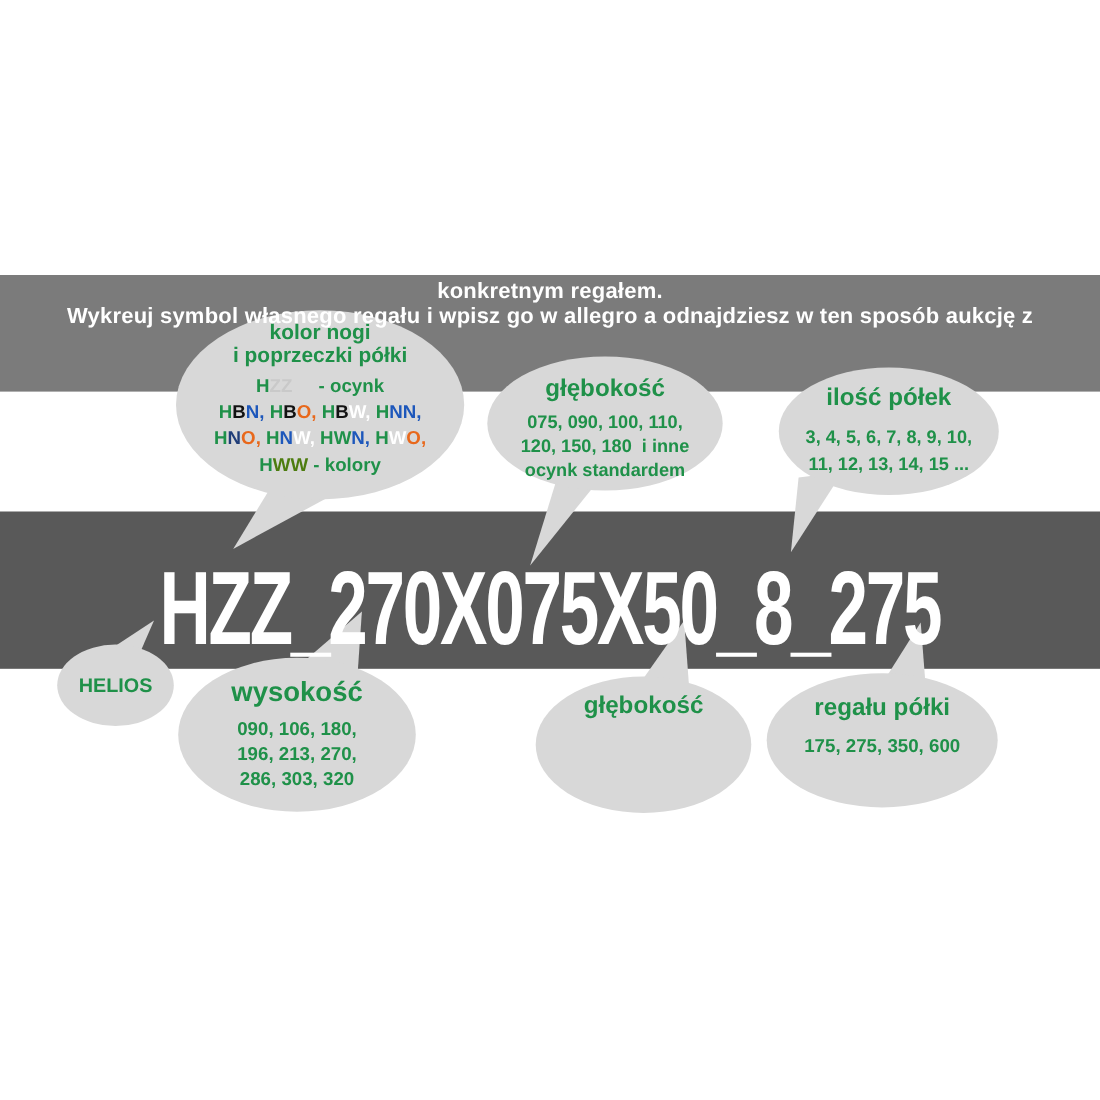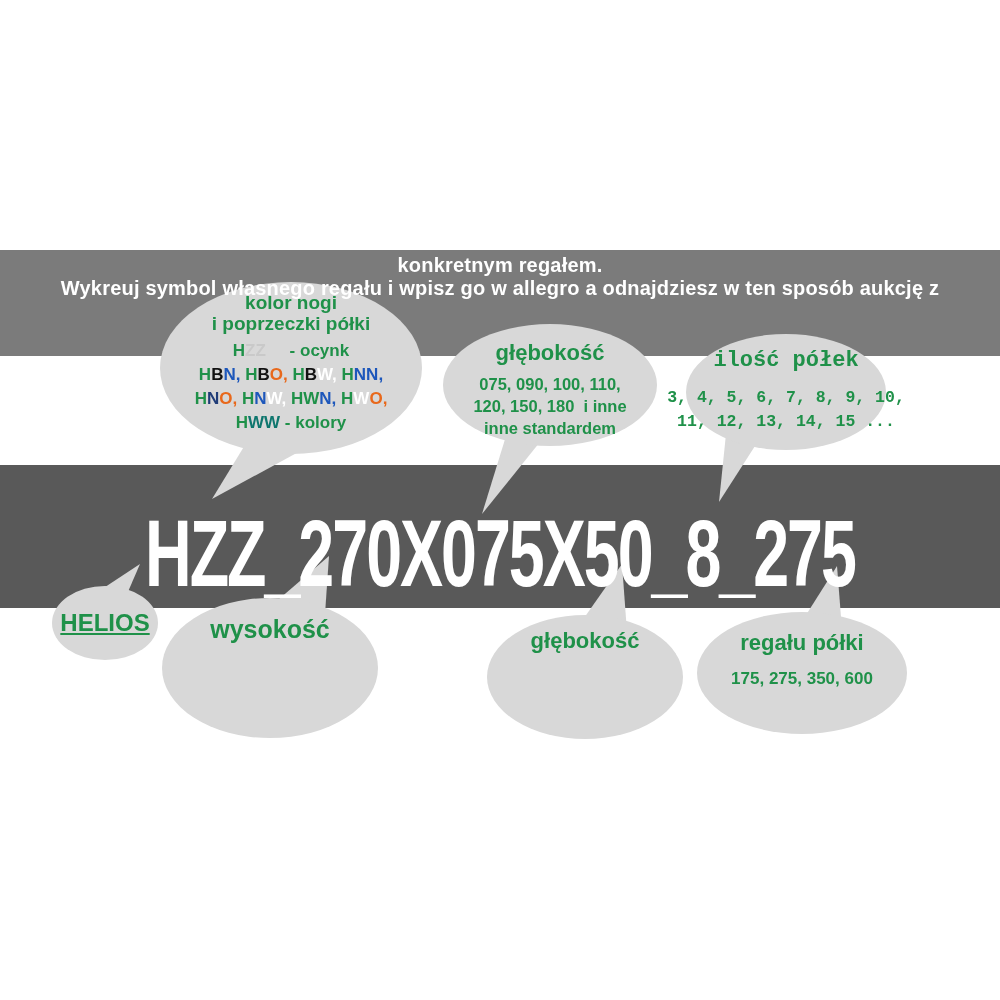"ilość półek" #b-ilosc { font-family: Liberation Mono, monospace -> none; left: 686px -> 708px }
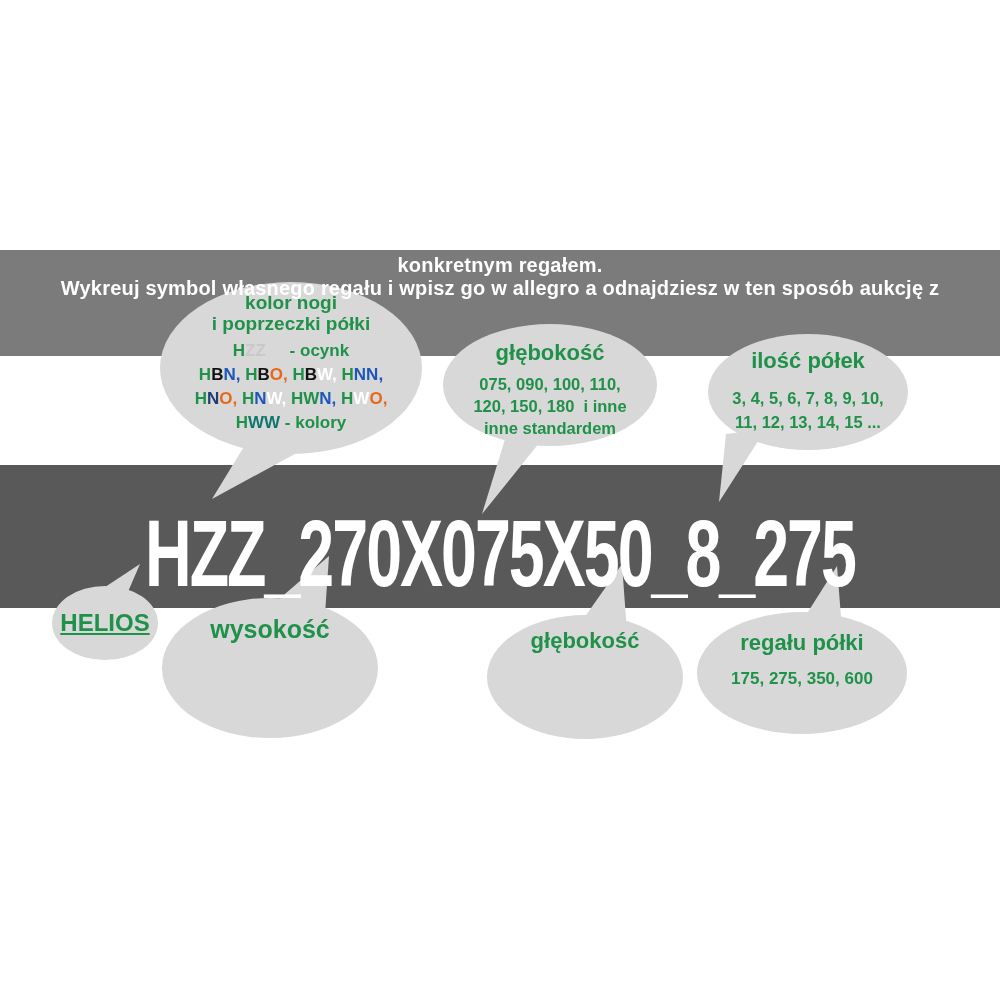"WW" span { color: #0f766e -> #4d7c0f }
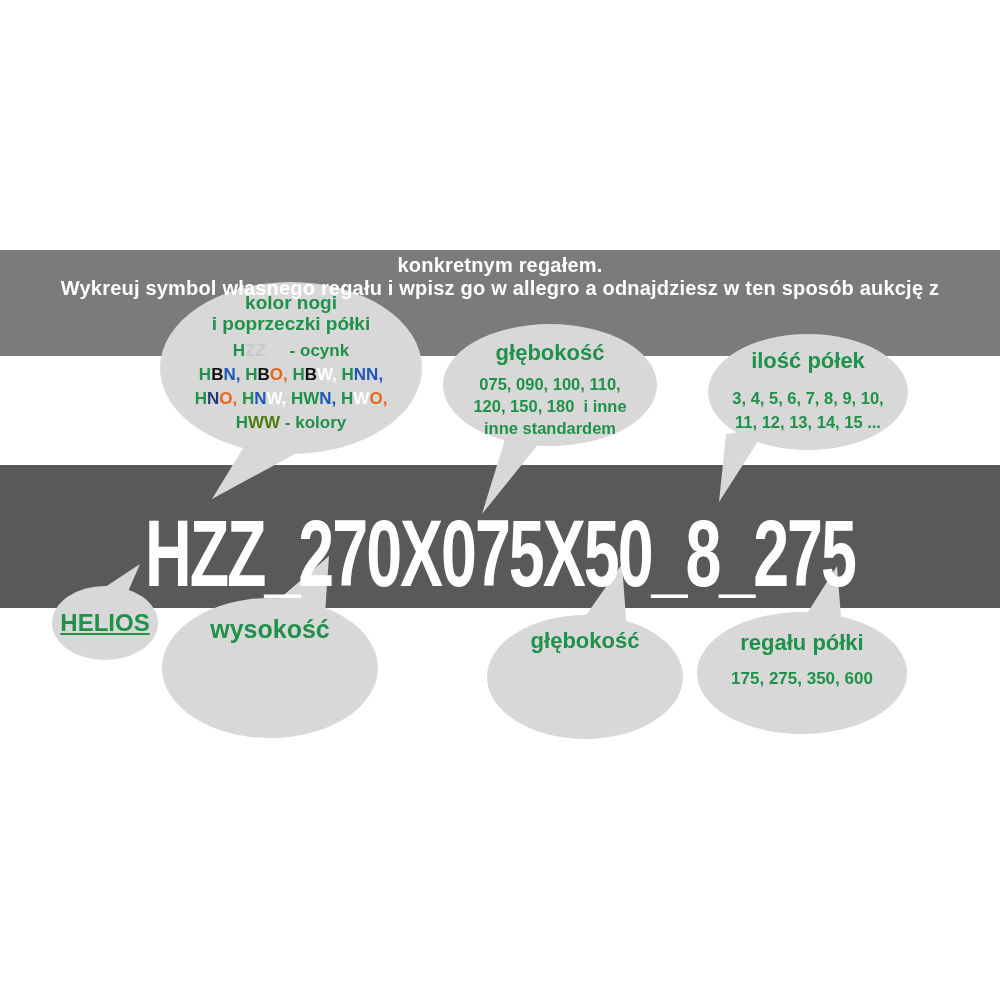"inne standardem" div { text: inne -> ocynk }
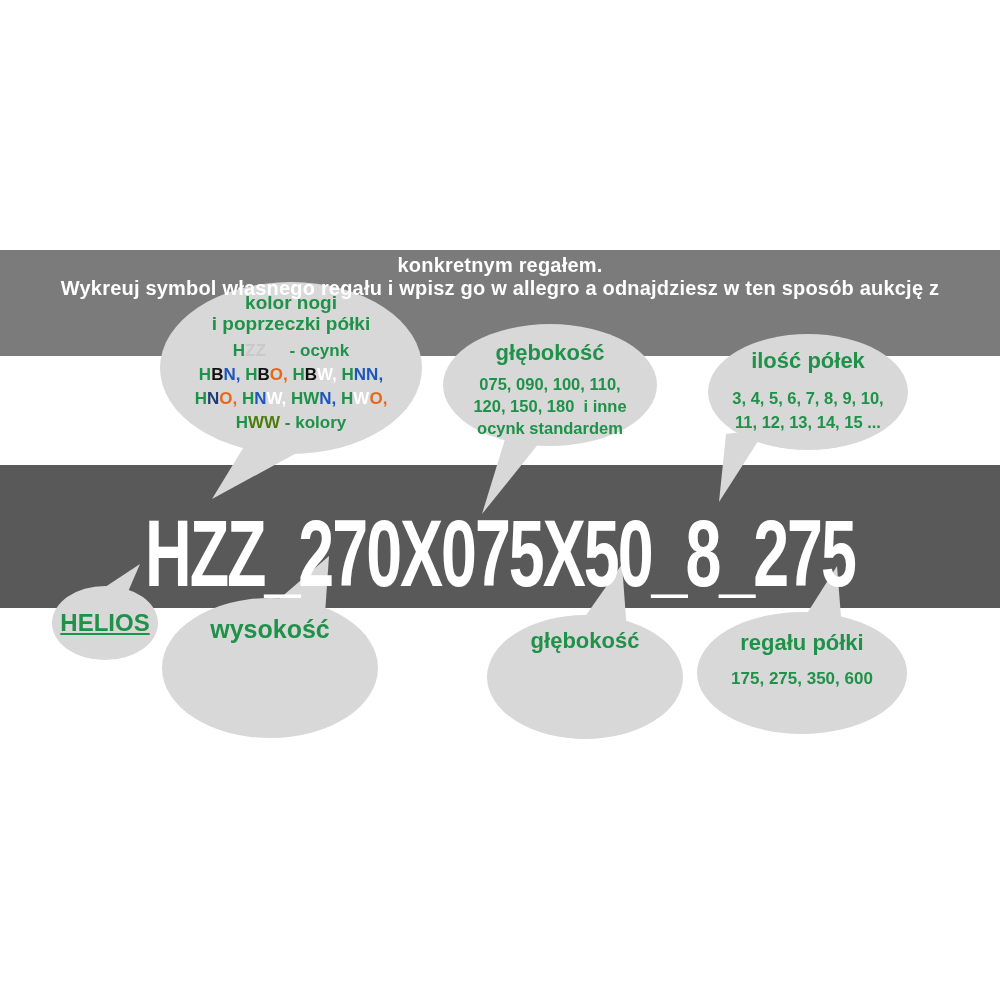"HELIOS" #b-helios .b-title-lg { font-size: 24px -> 18px; text-decoration: underline -> none }
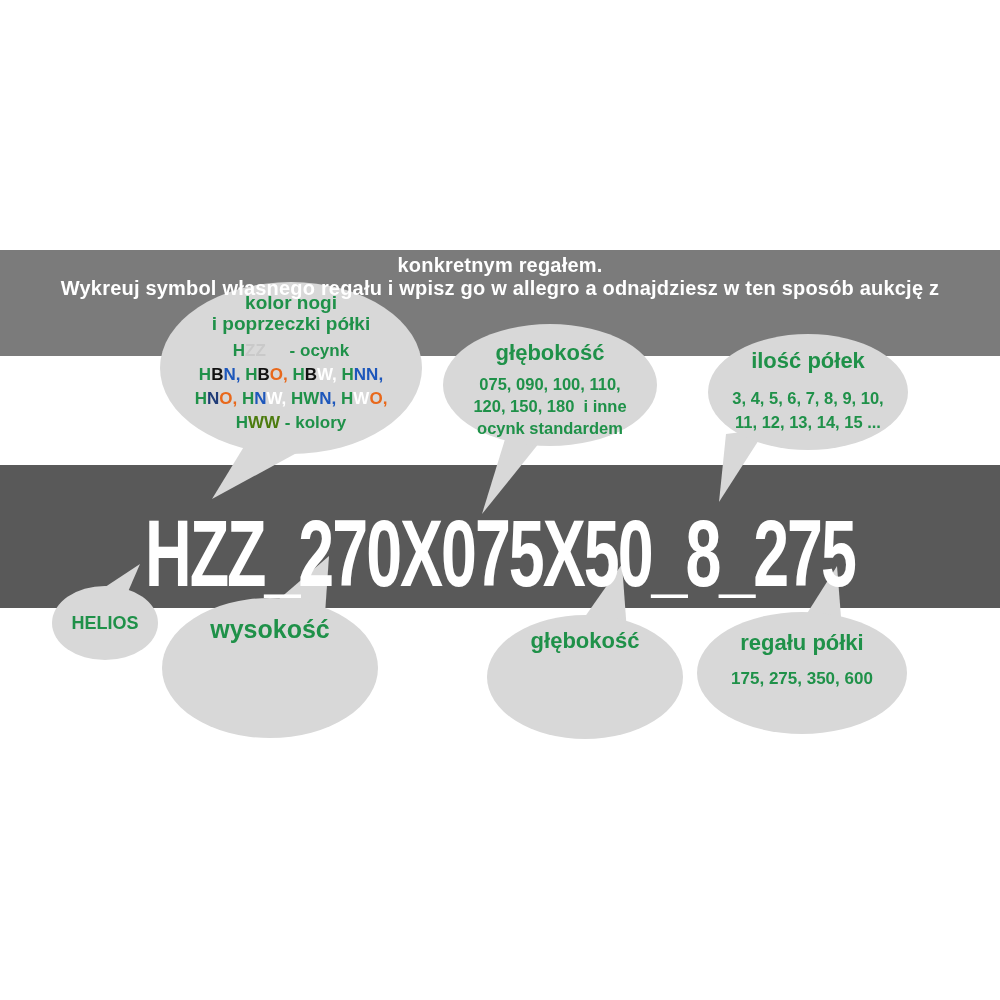"090, 106, 180," div.b-vals { html: none -> <div> <div>090, 106, 180,</div> <div>196, 213, 270,</div> <div>286, 303, 320</div> </div> }
